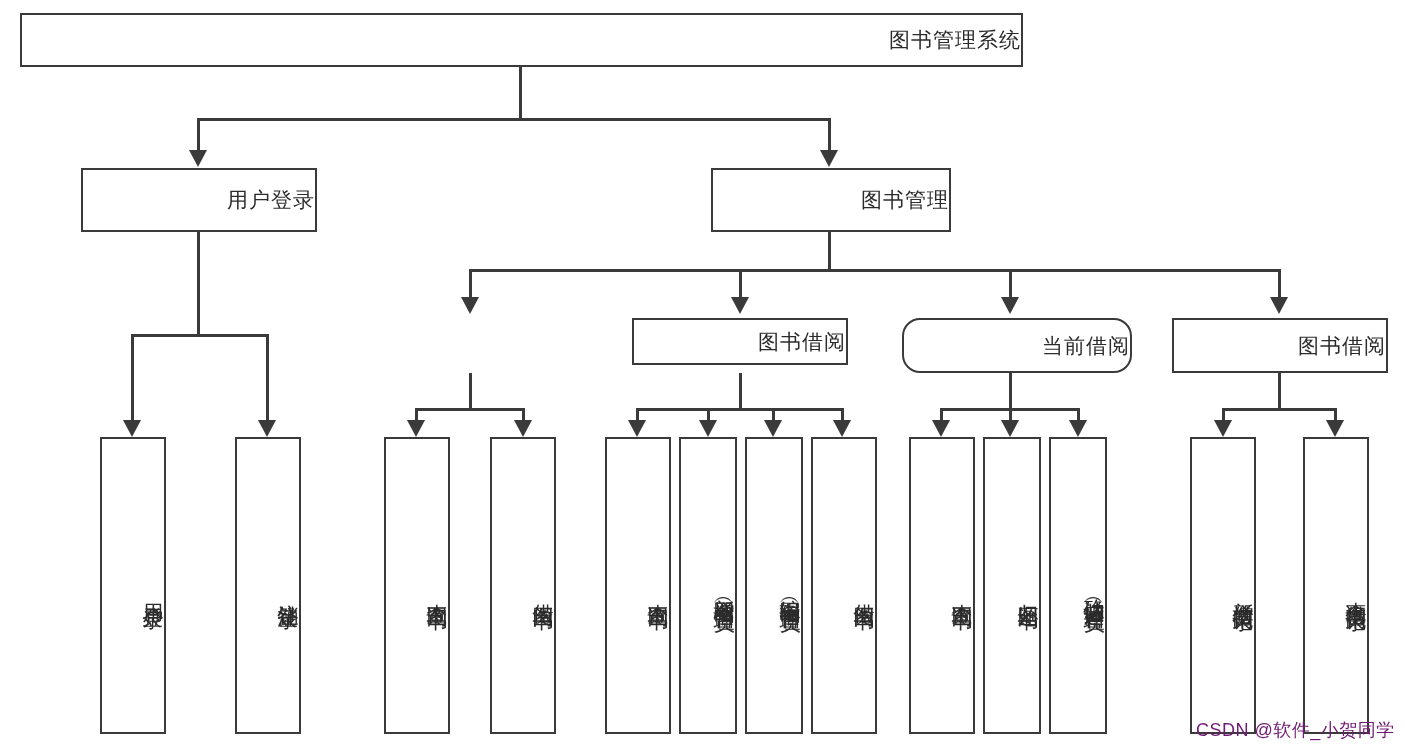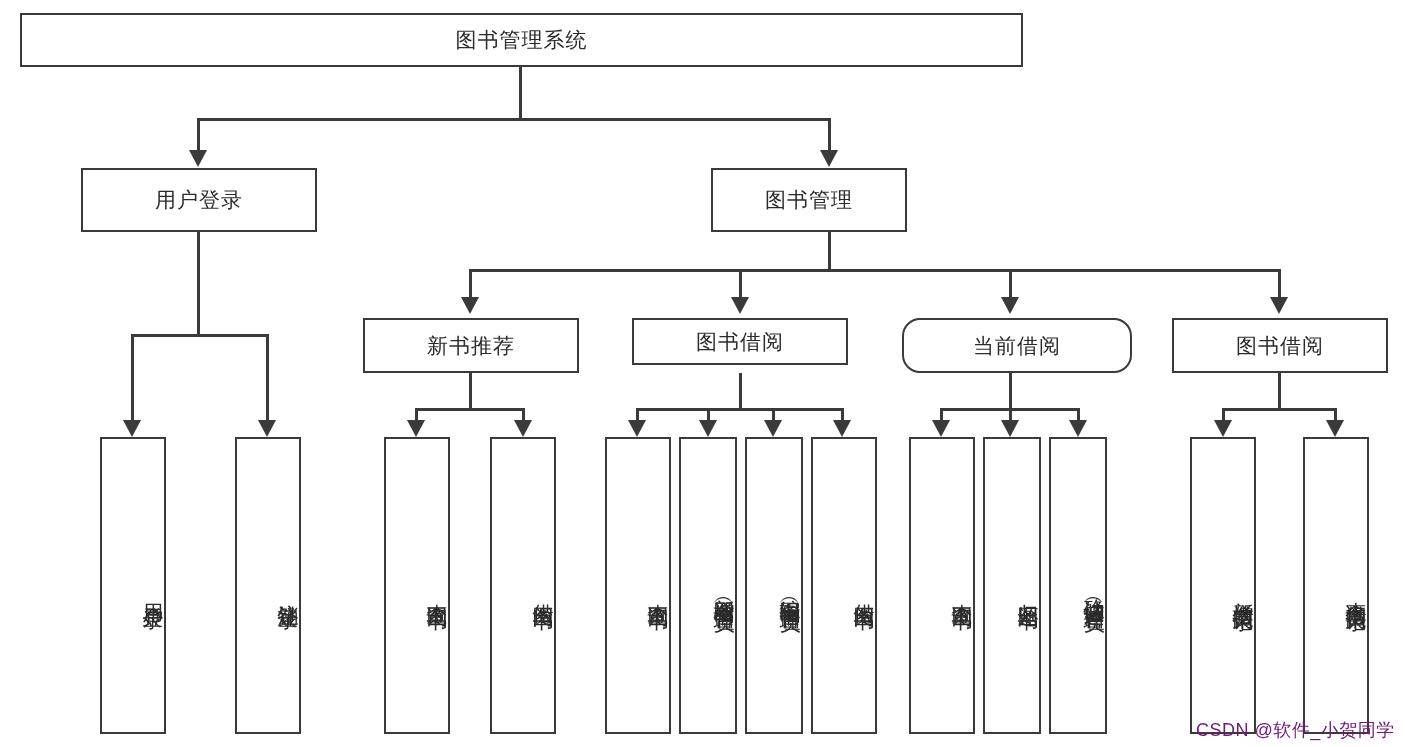"图书管理系统" .node { justify-content: center -> flex-end }
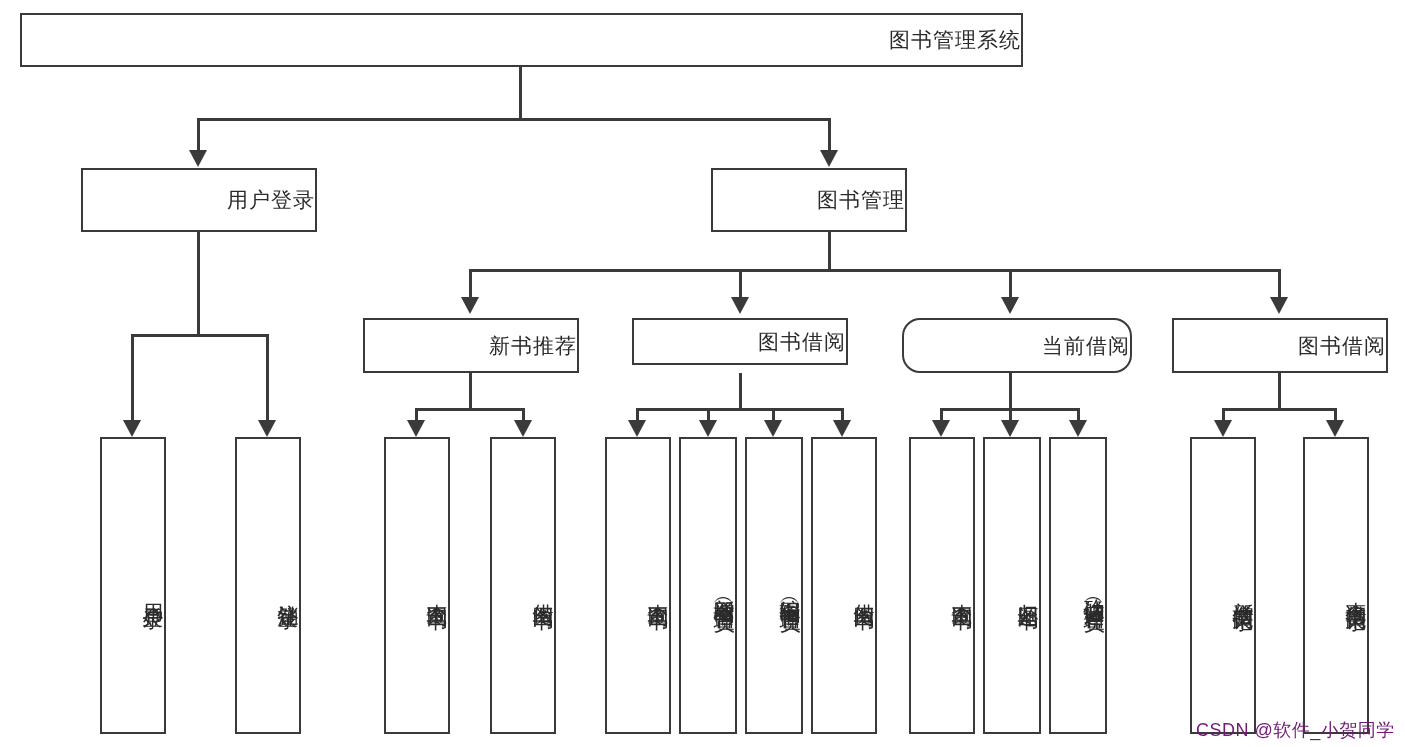"图书管理" div.node { width: 196px -> 240px }
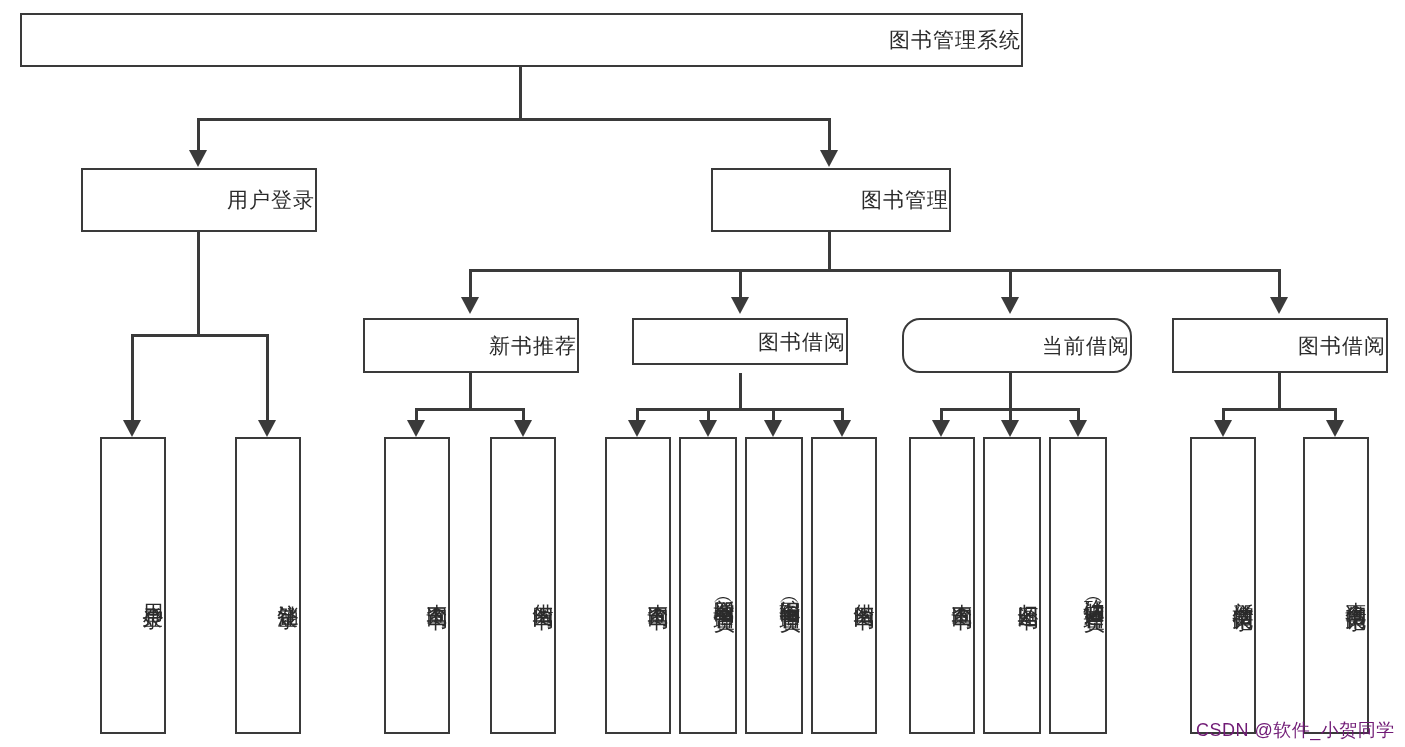"新书推荐" div.node { html: <div> <span>新书推荐</span> </div> -> none }
